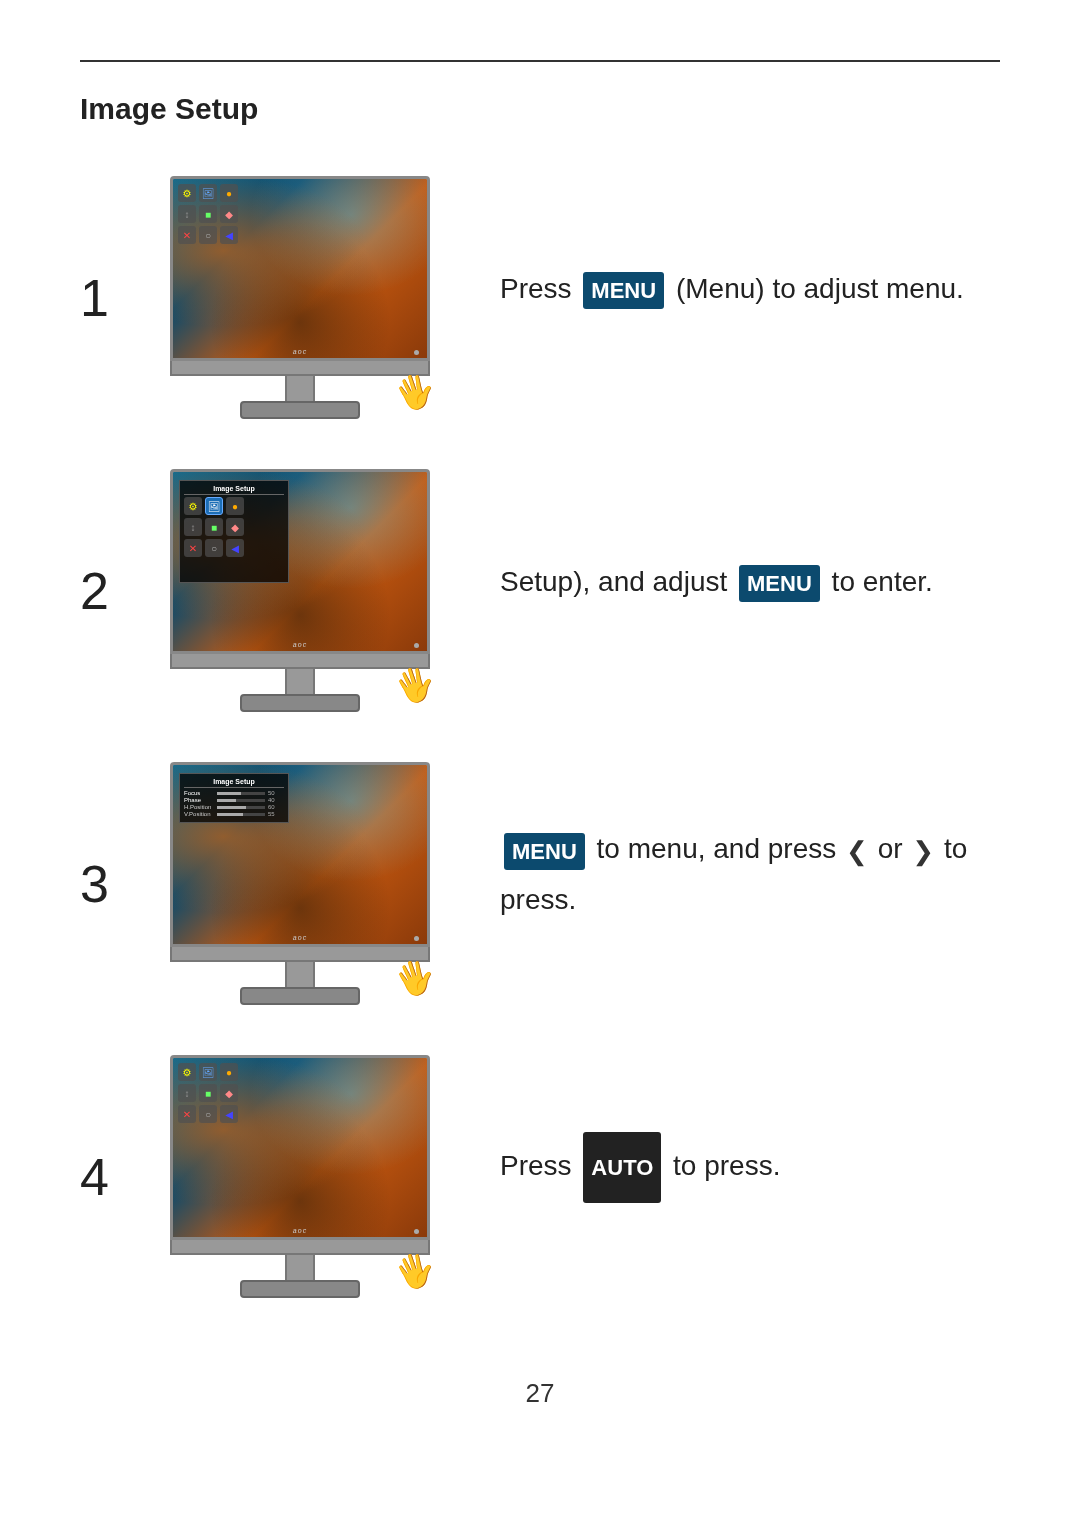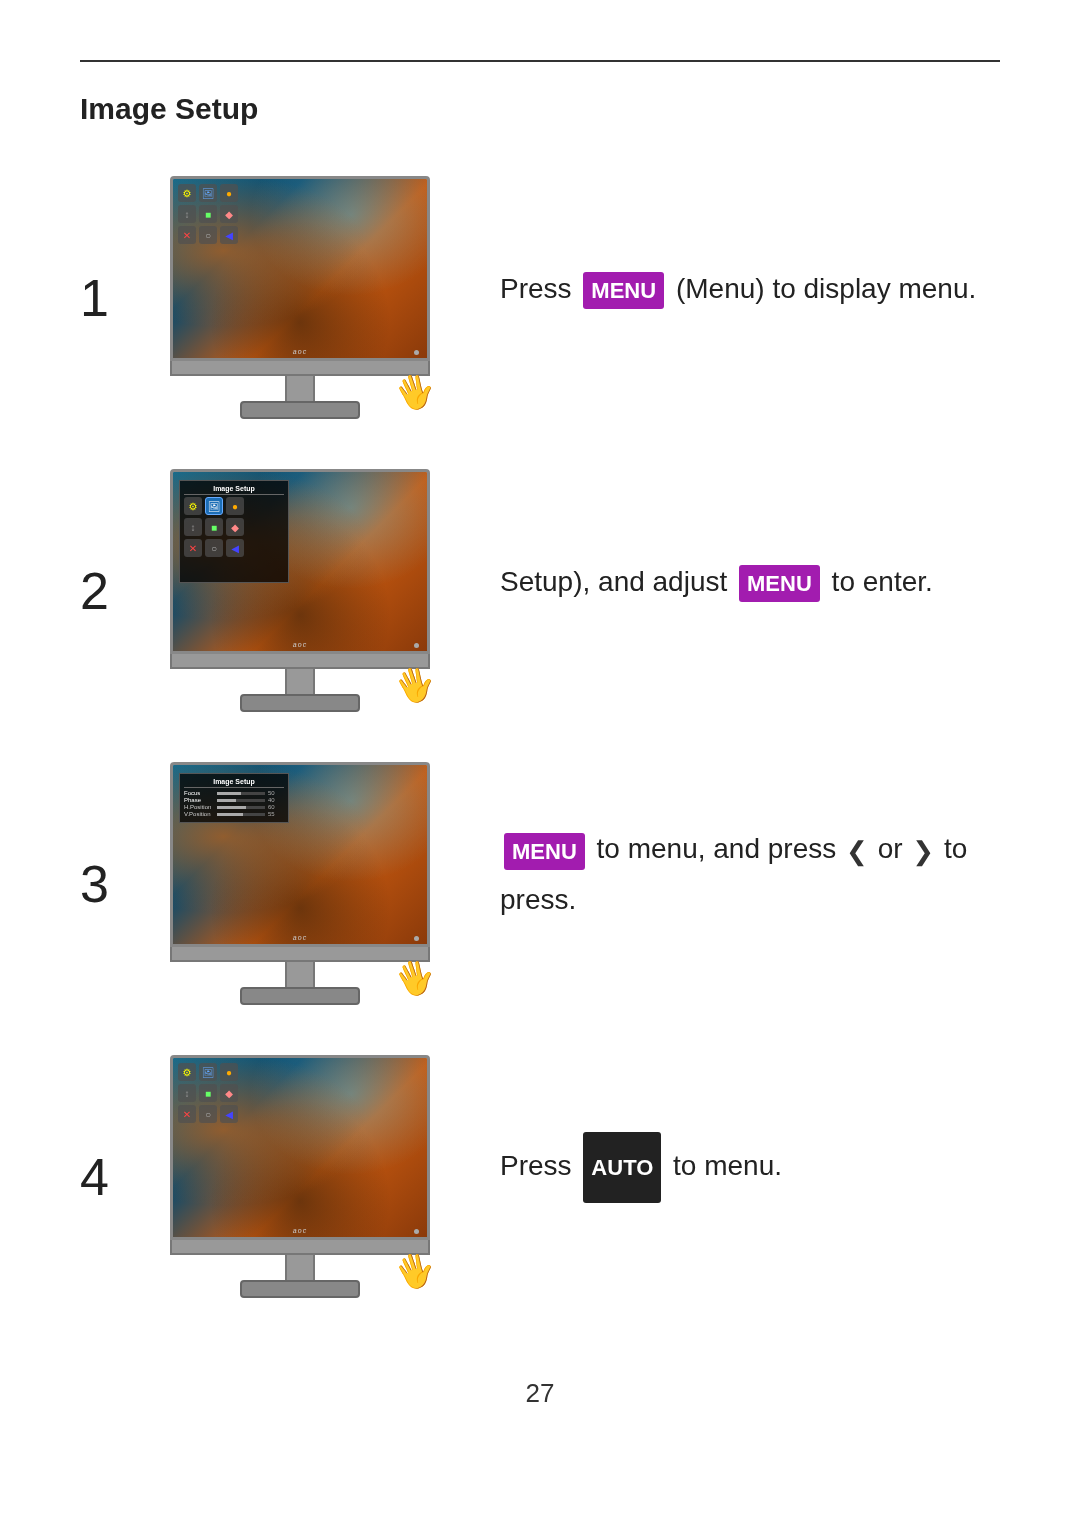"MENU" .badge-menu { background: #a21caf -> #0c4a6e }
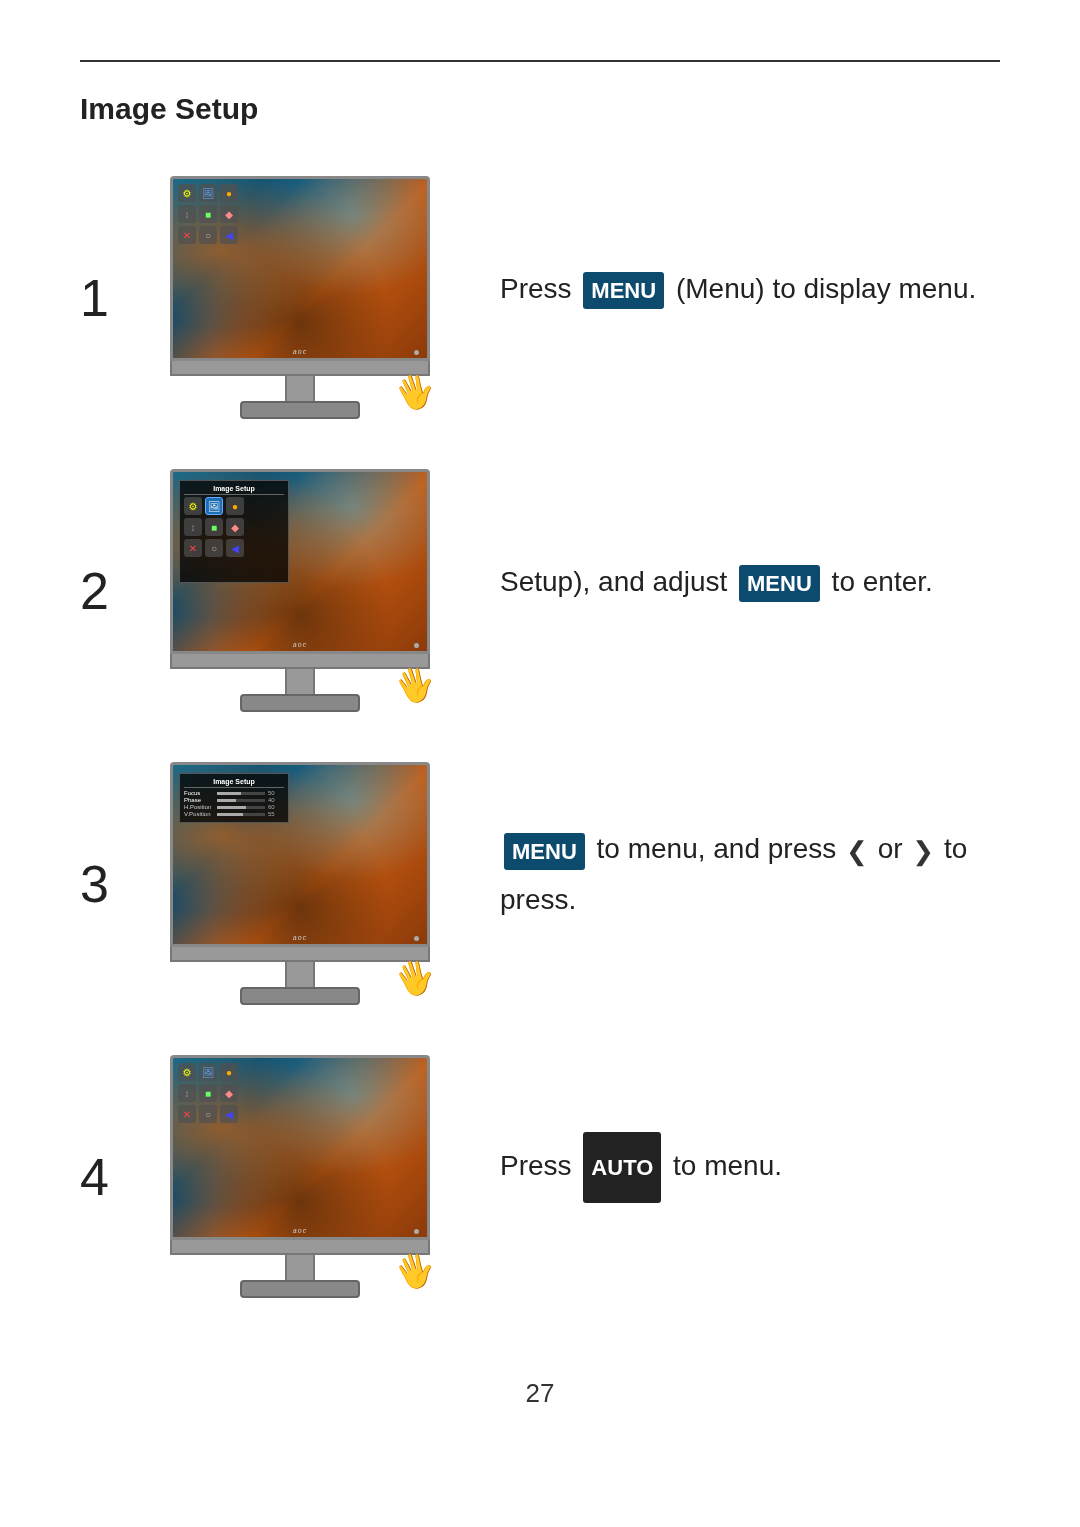"(Menu) to display menu." span { text: display -> adjust }
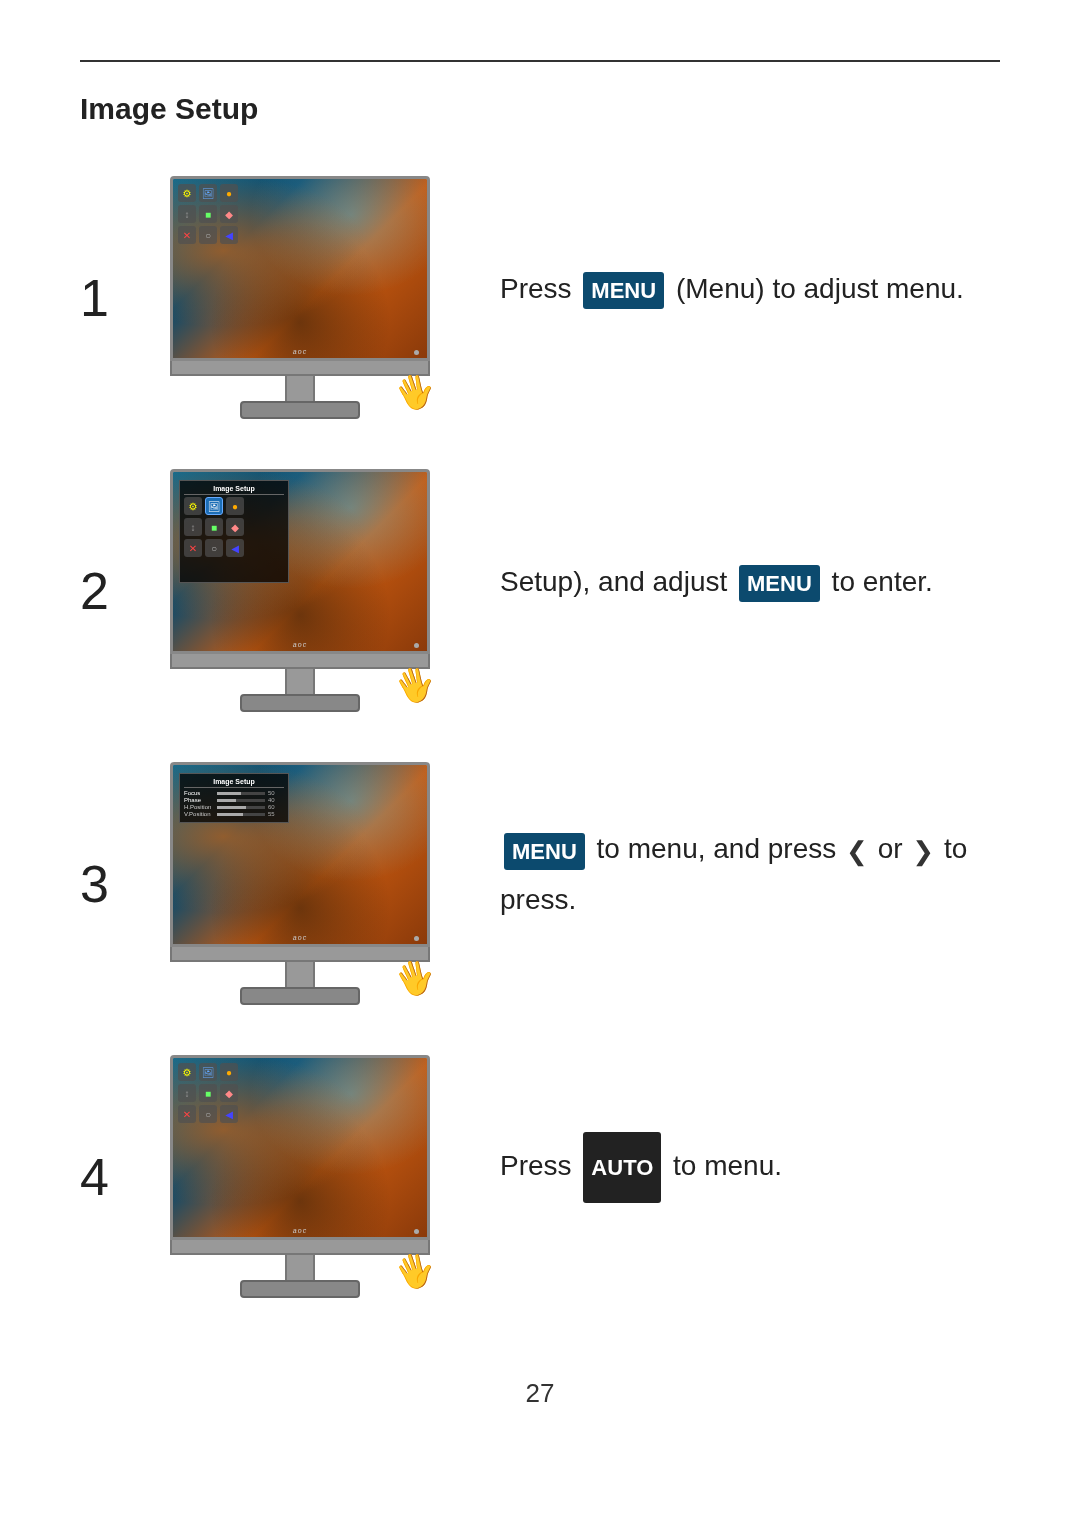"to menu." span { text: menu -> press }
